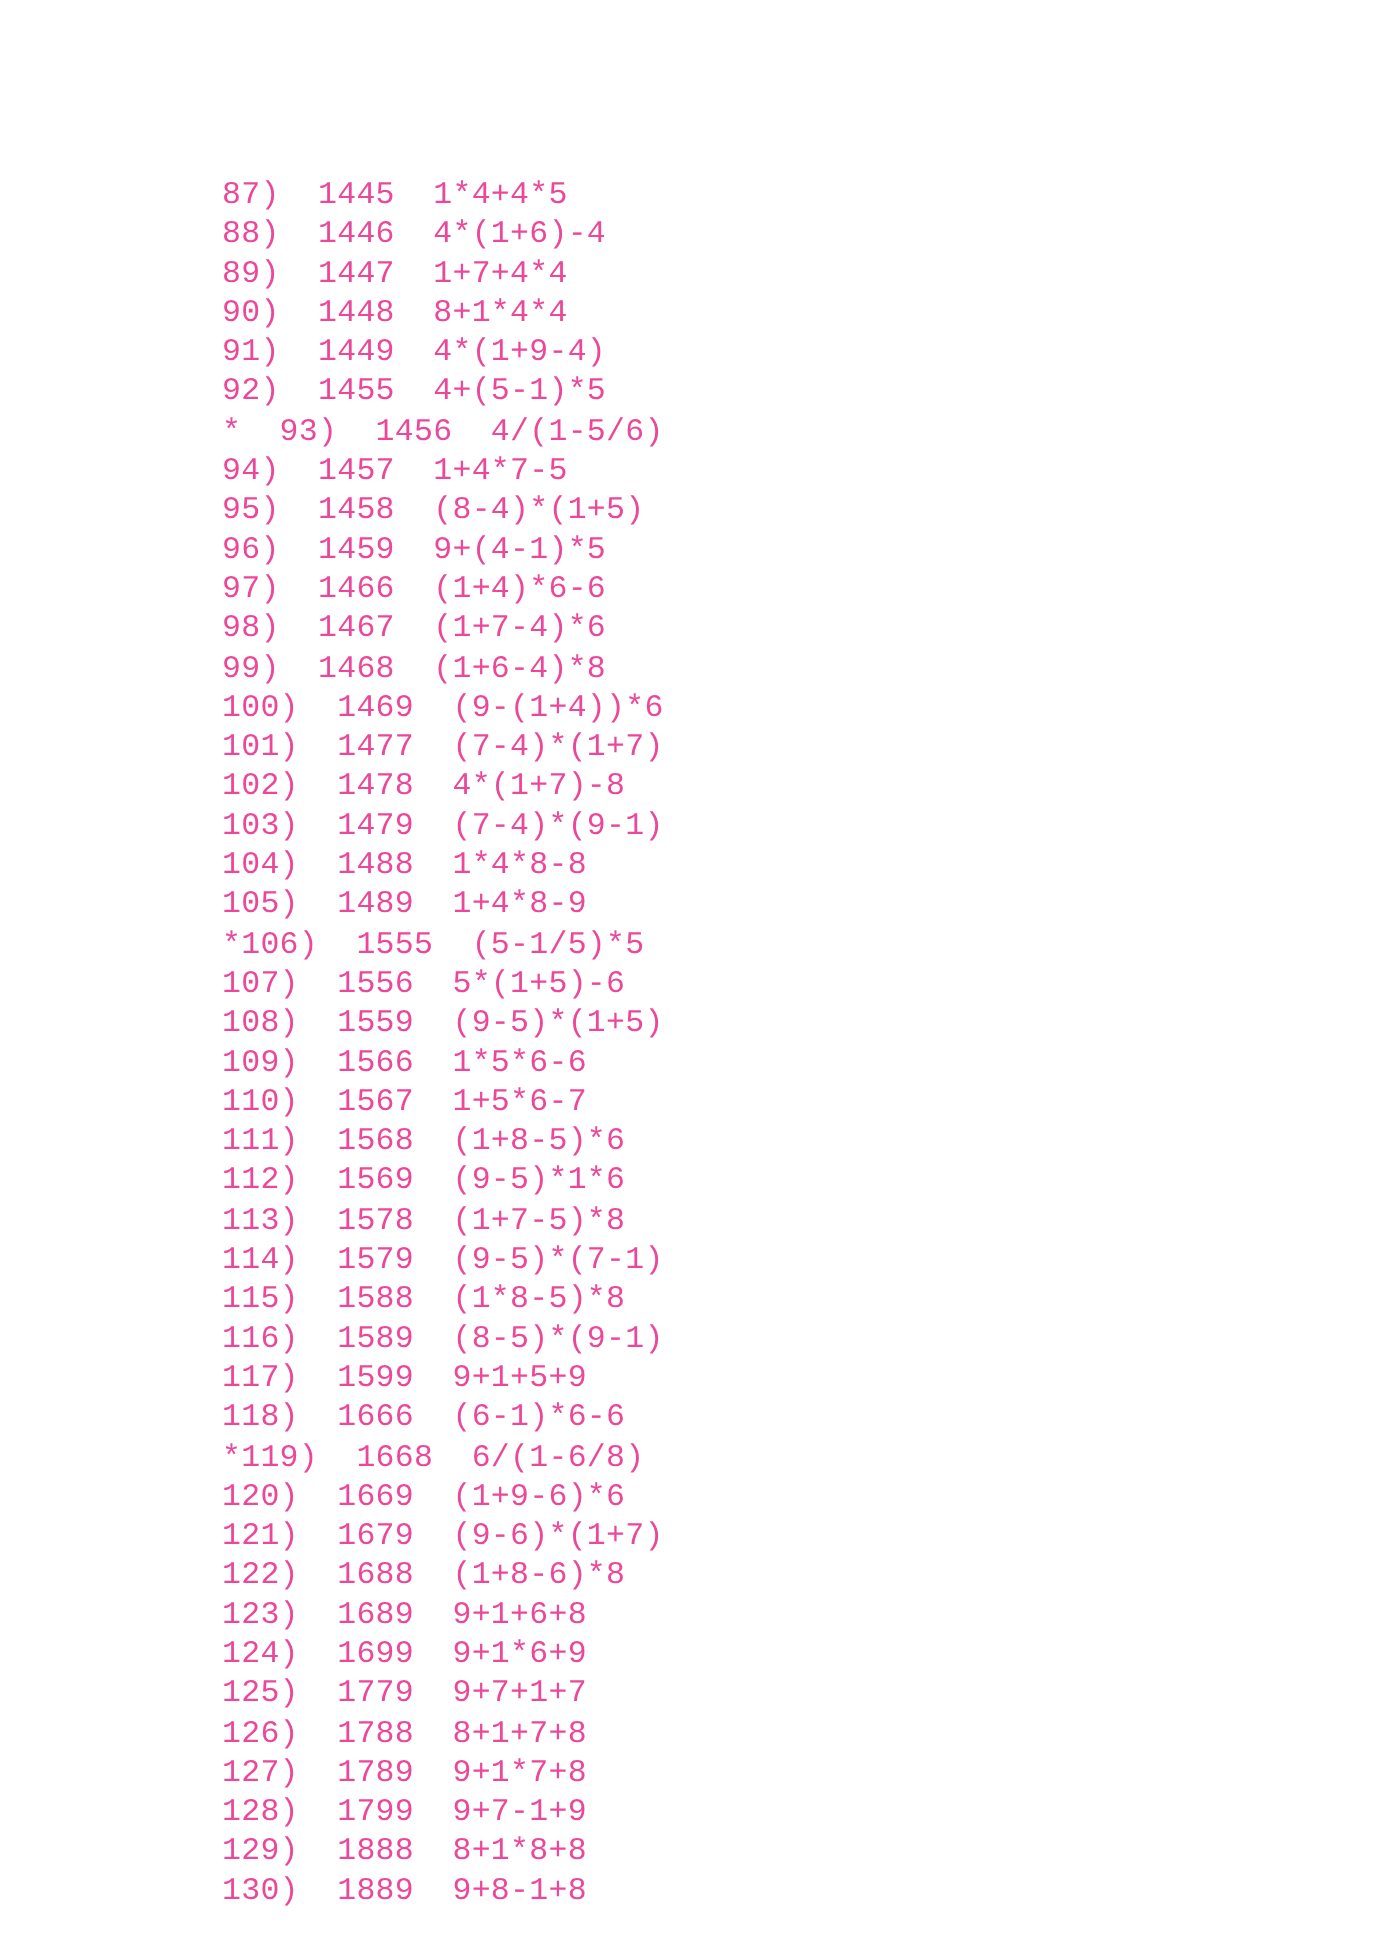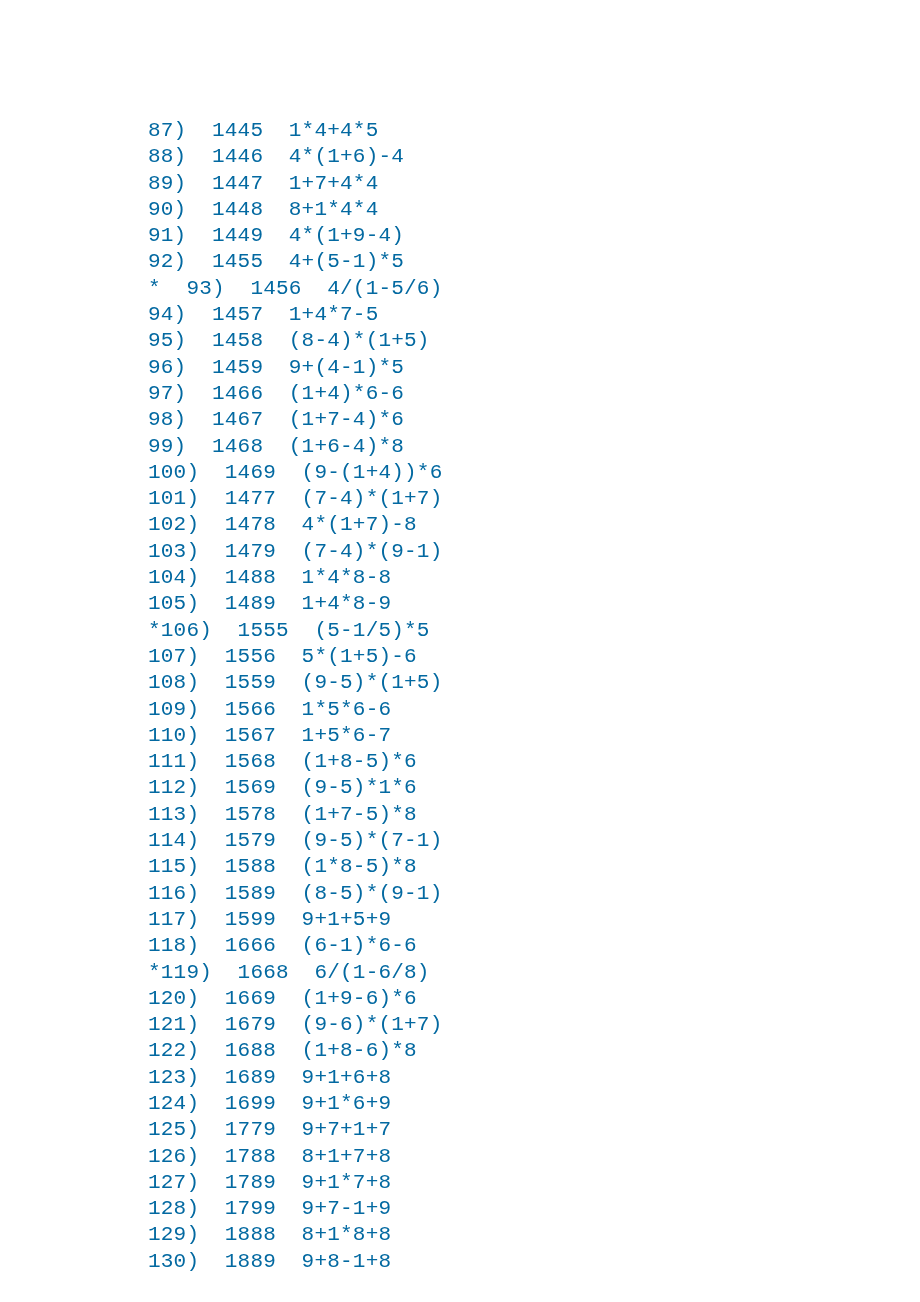"87) 1445 1*4+4*5" .page { color: #0369a1 -> #ec4899 }
